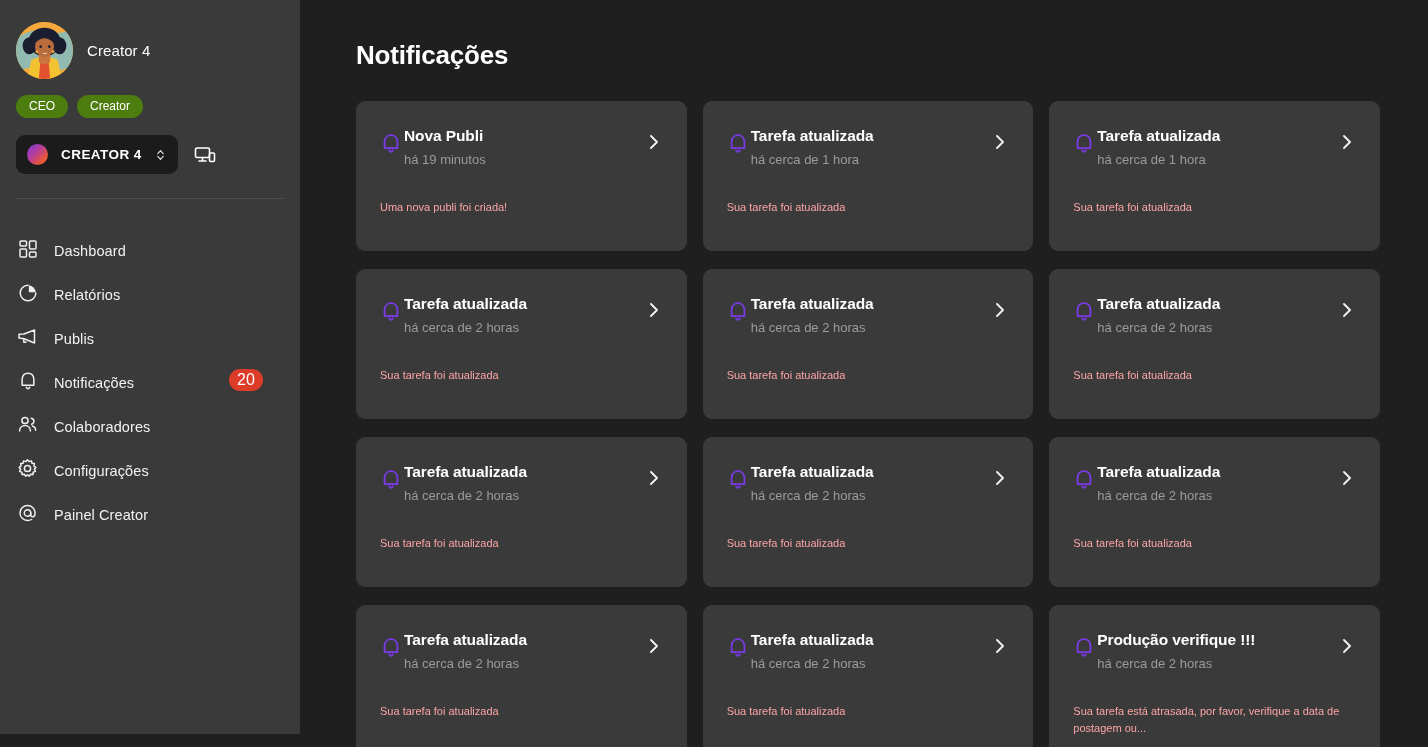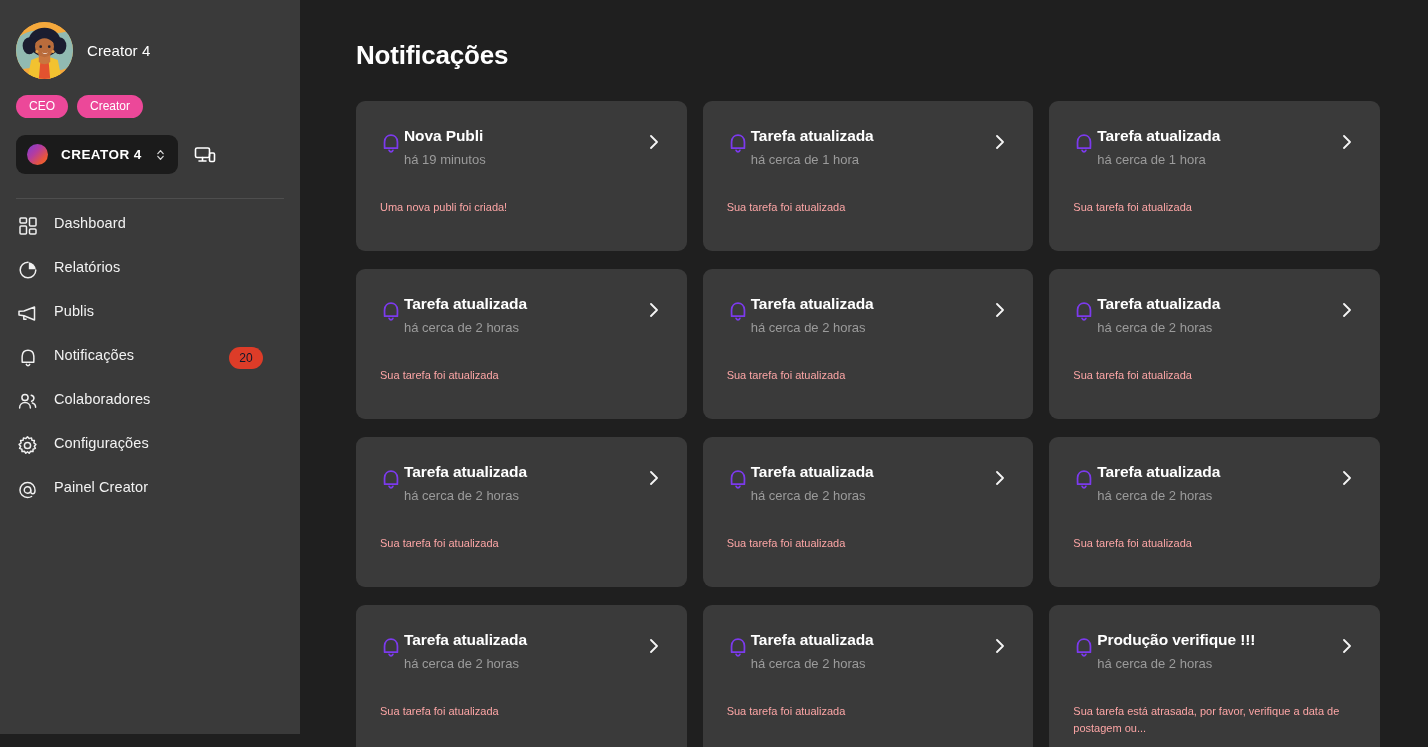"CEO" .chip { background: #ec4899 -> #4d7c0f }
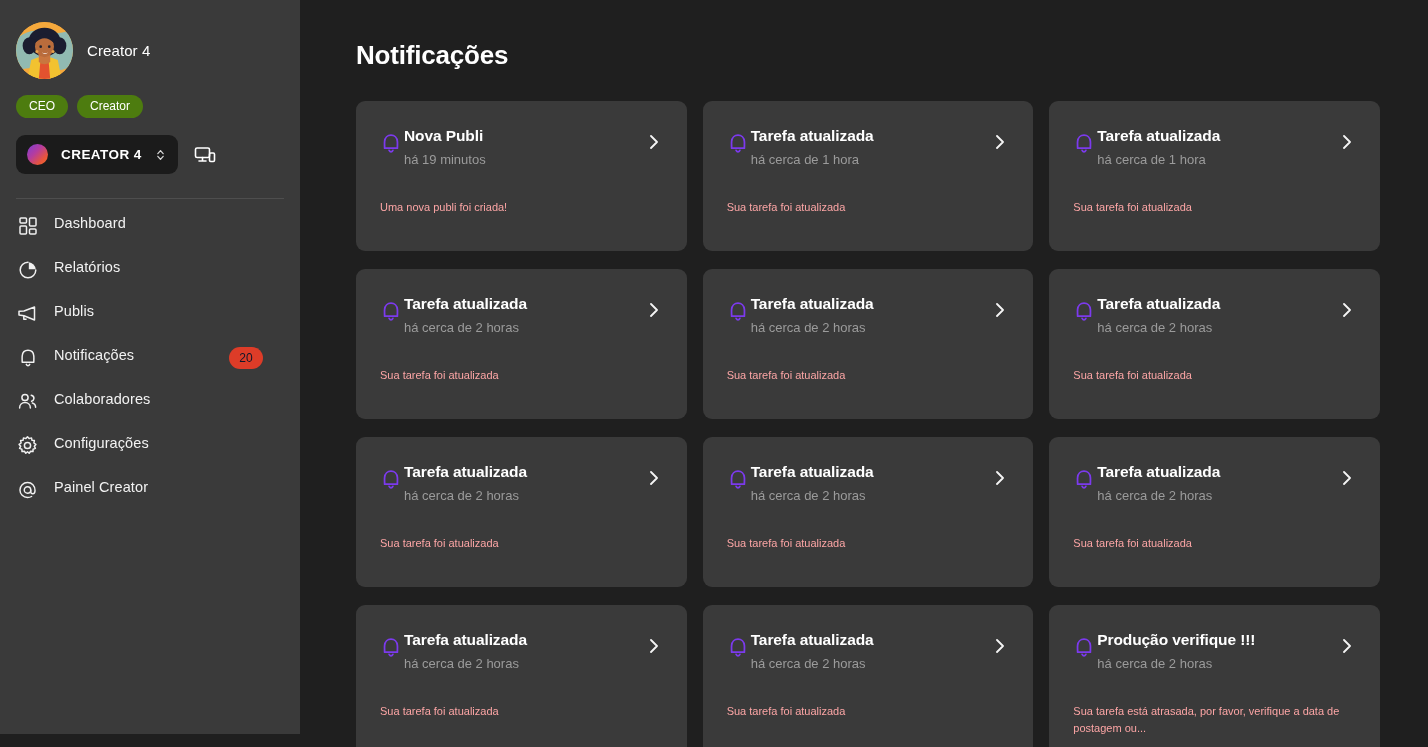"Dashboard" .nav-item { align-items: flex-start -> flex-end }
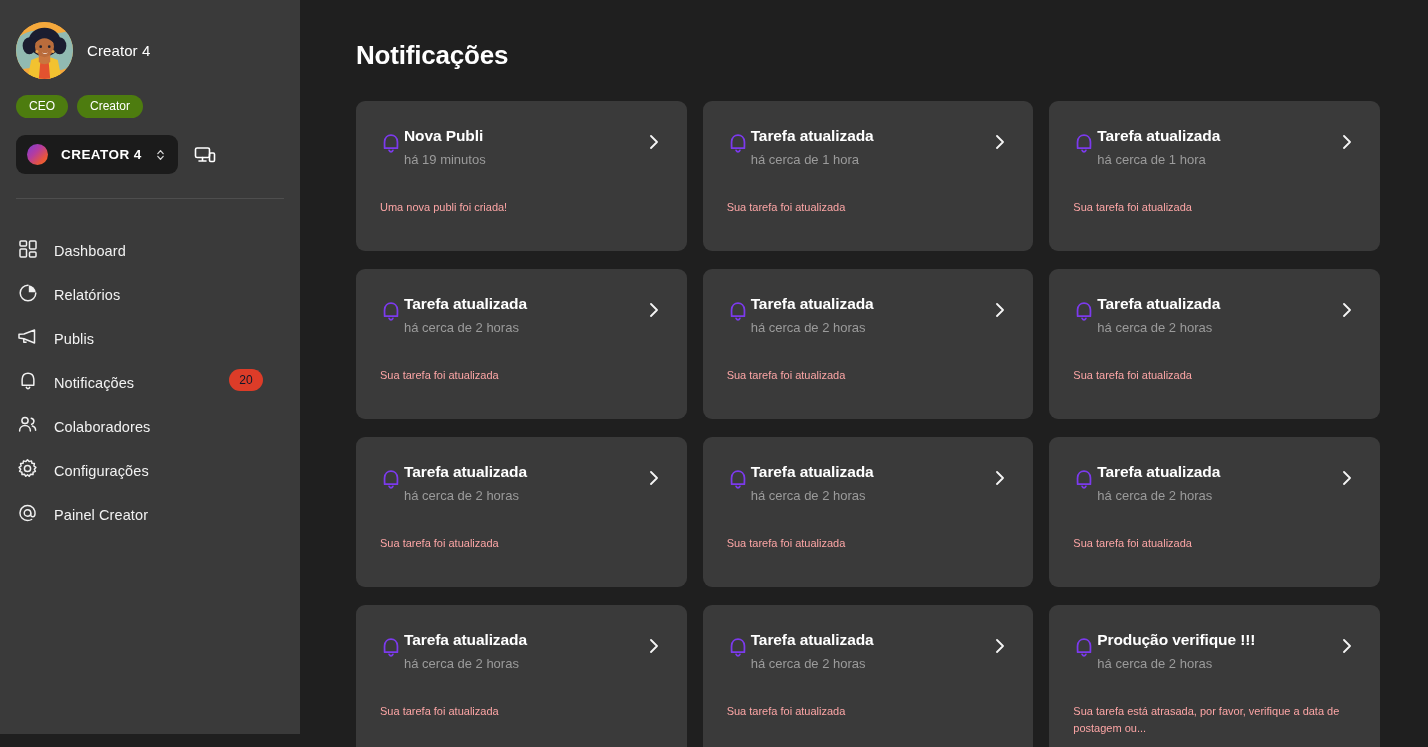"20" .nav-badge { color: #0f172a -> #ffffff; font-size: 12px -> 16px }
